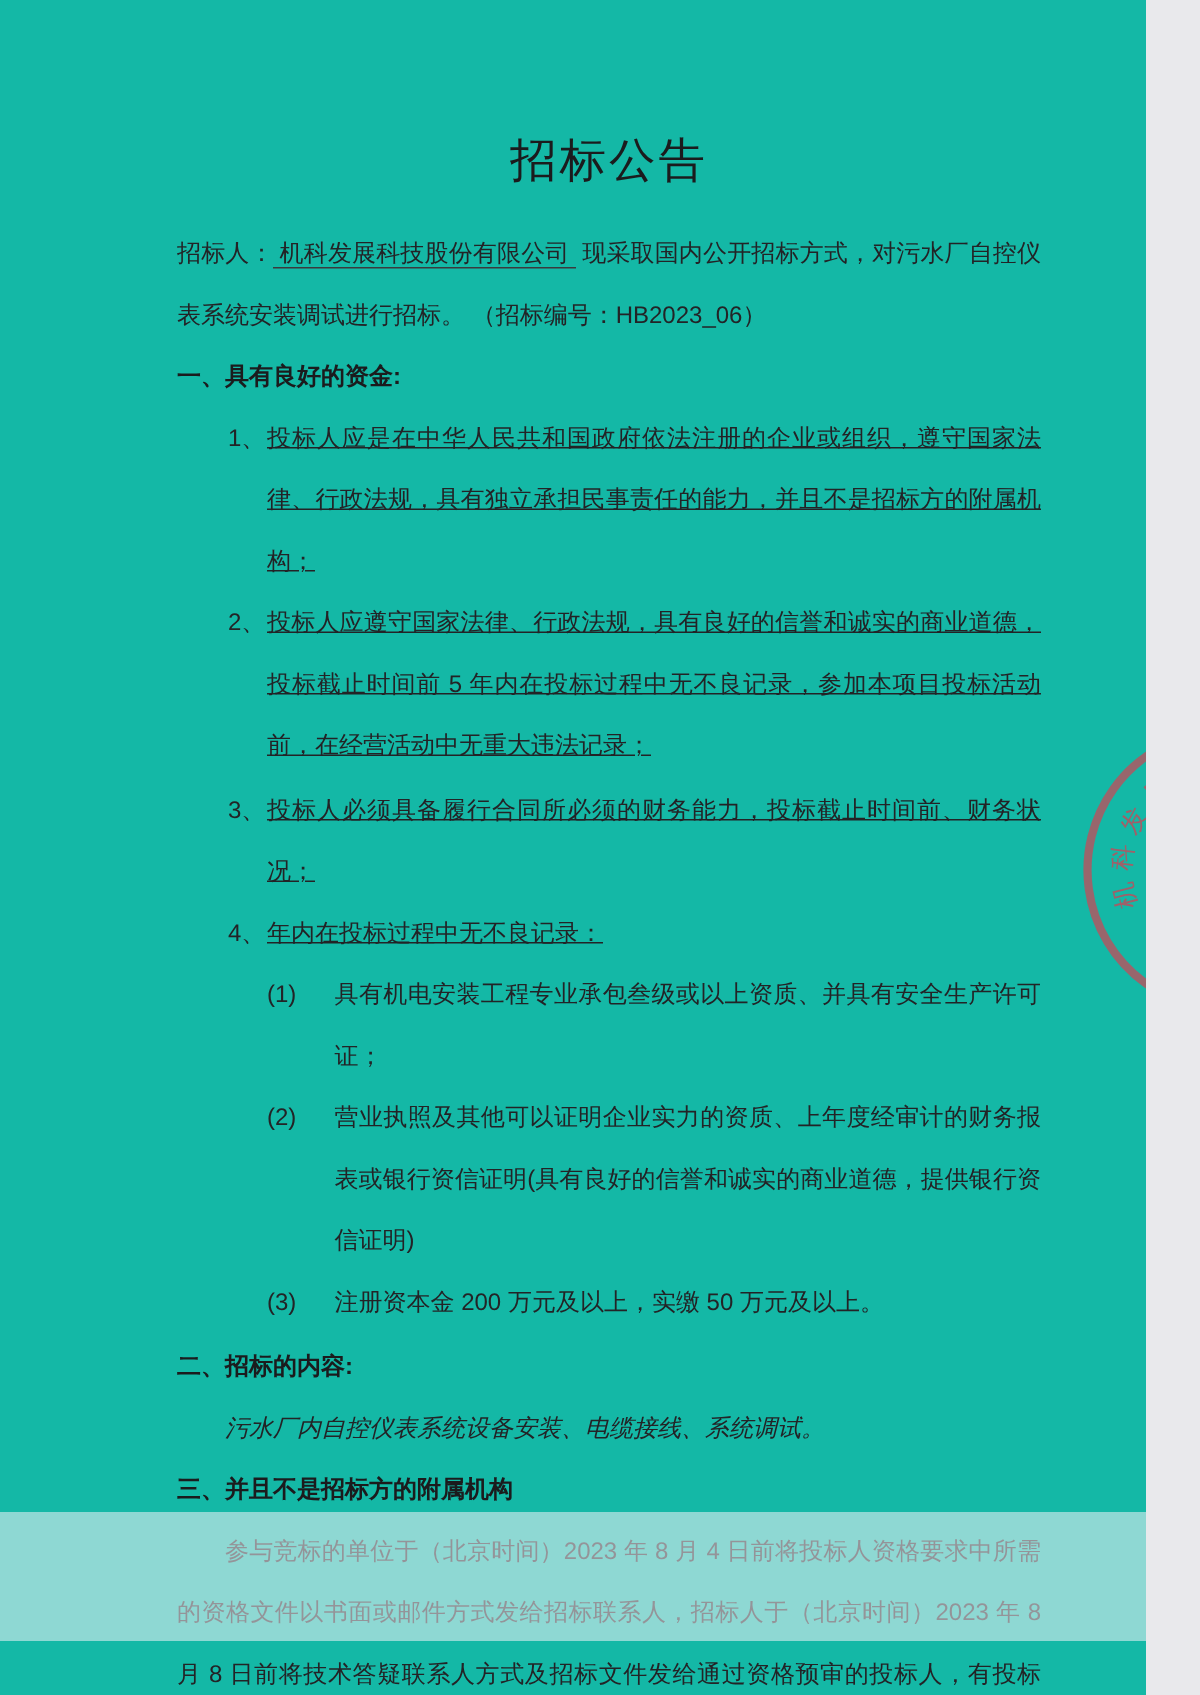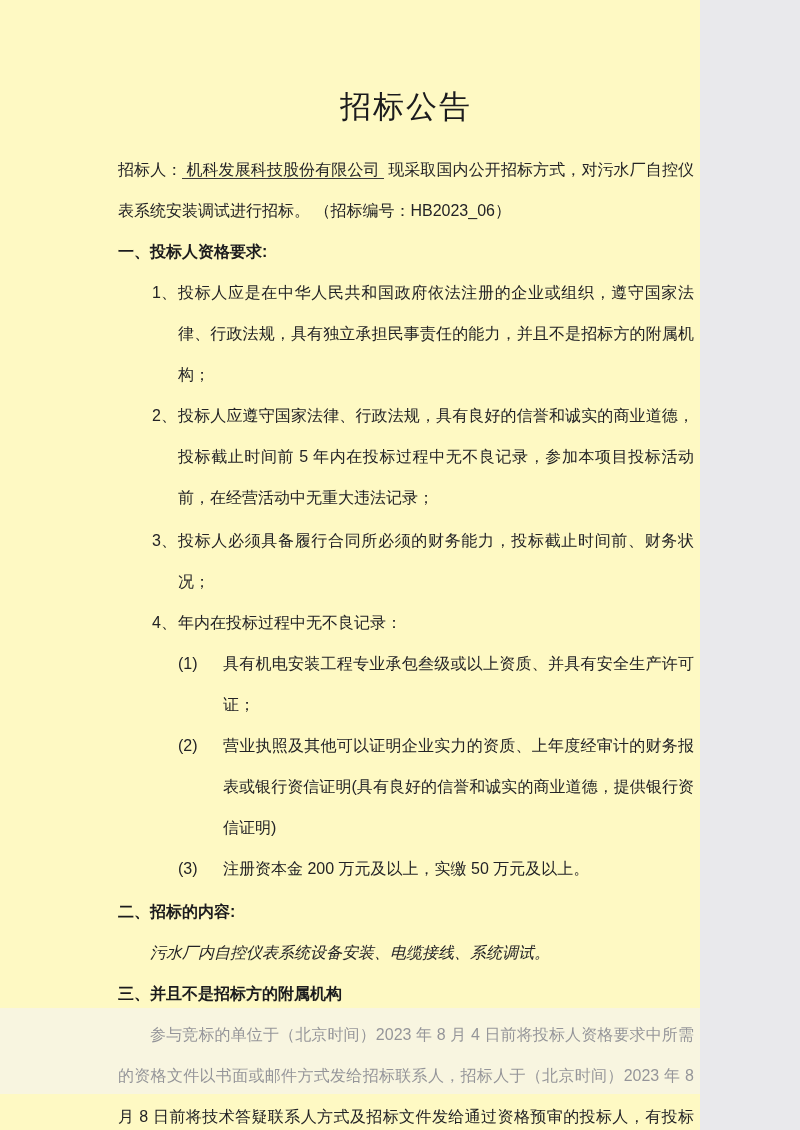"招标公告" .page { background: #fef9c3 -> #14b8a6; width: 700px -> 764px }
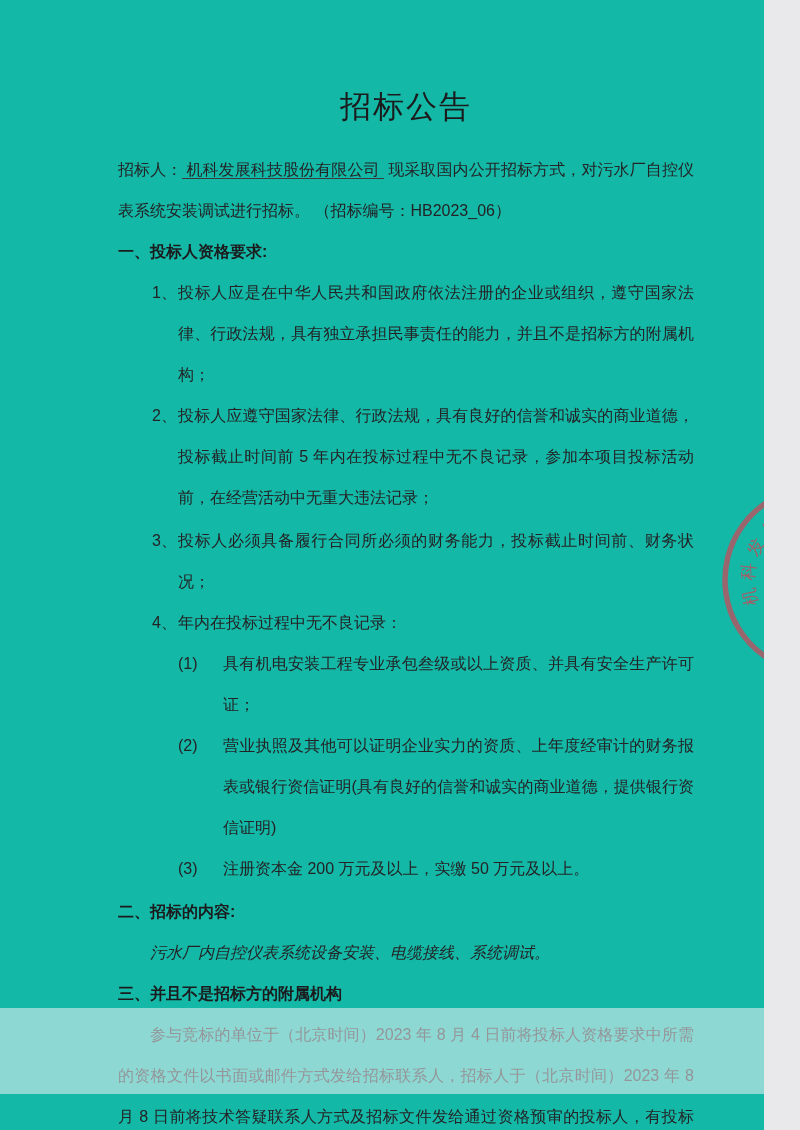"投标人资格要求:" span { text: 投标人资格要求 -> 具有良好的资金 }
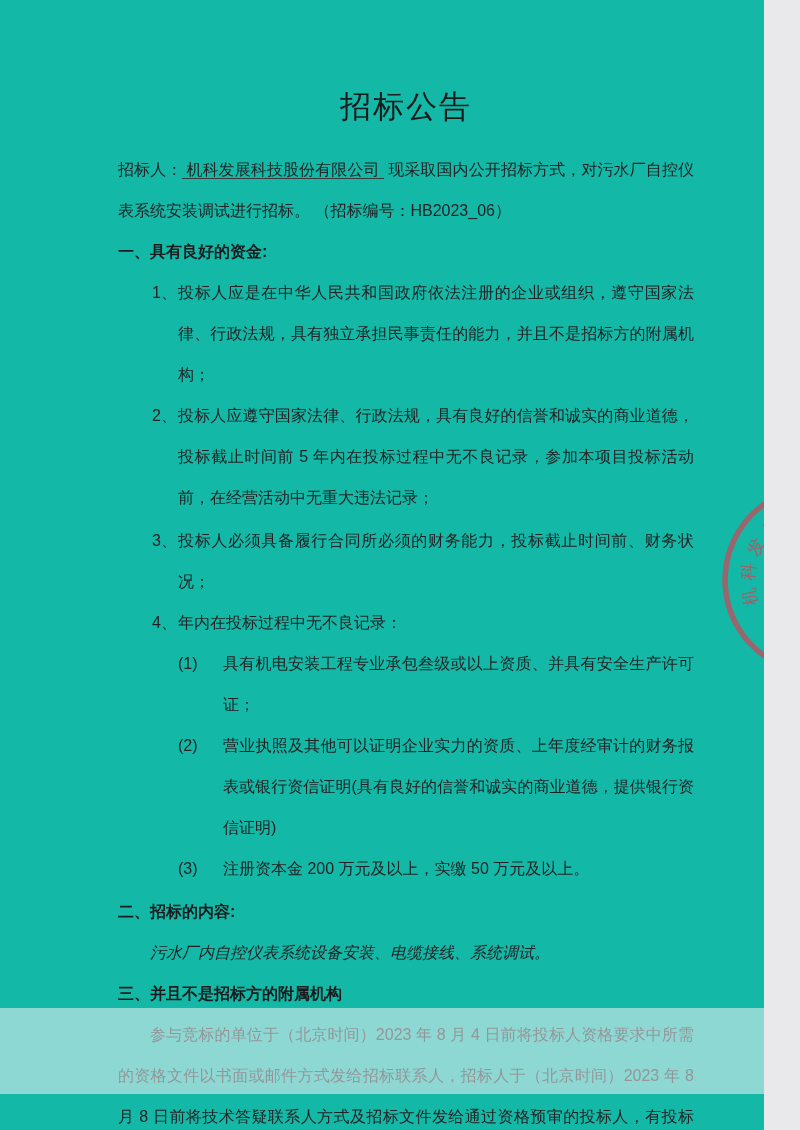"投标人应是在中华人民共和国政府依法注册的企业或组织，遵守国家法律、行政法规，具有" .item .text { text-decoration: none -> underline }
